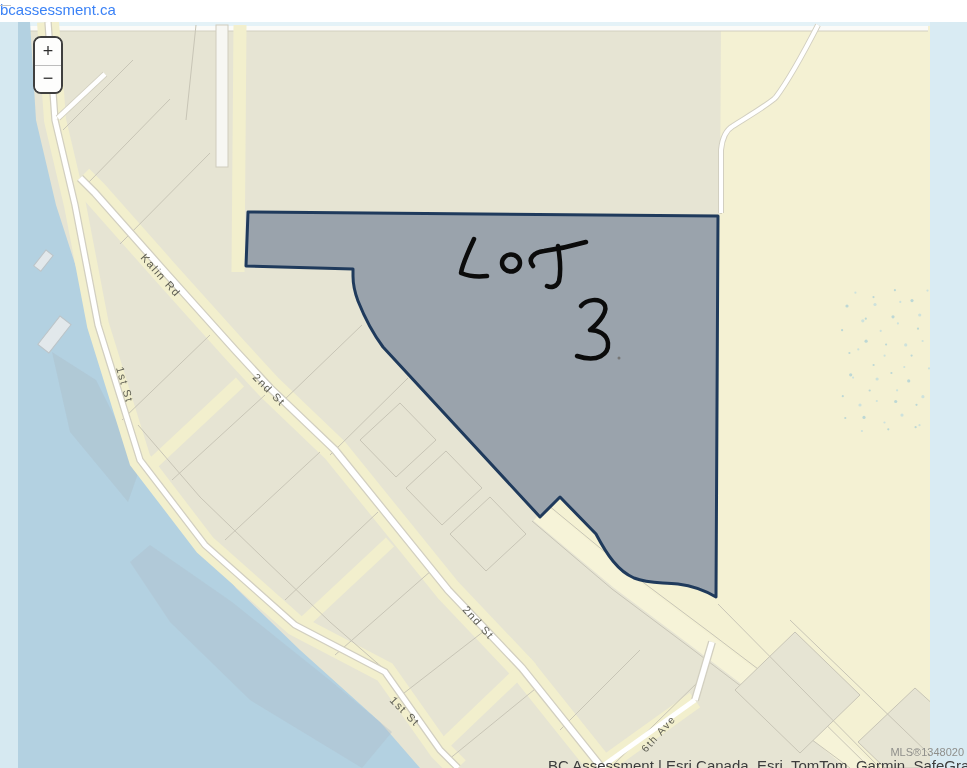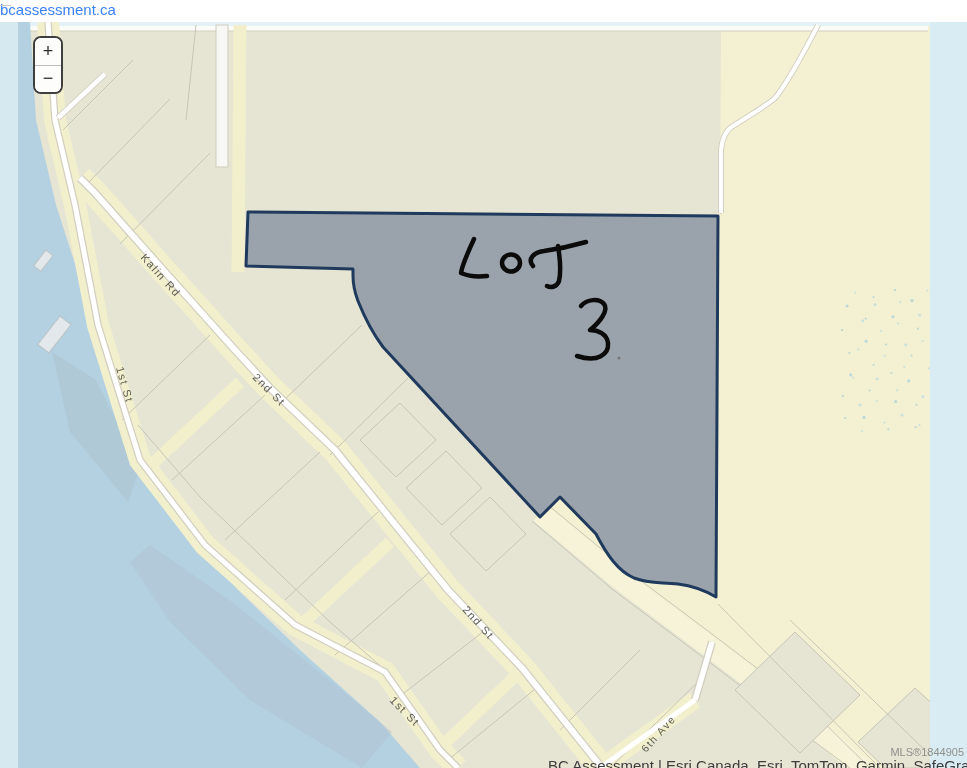"MLS®1844905" div.mls { text: 1844905 -> 1348020 }
